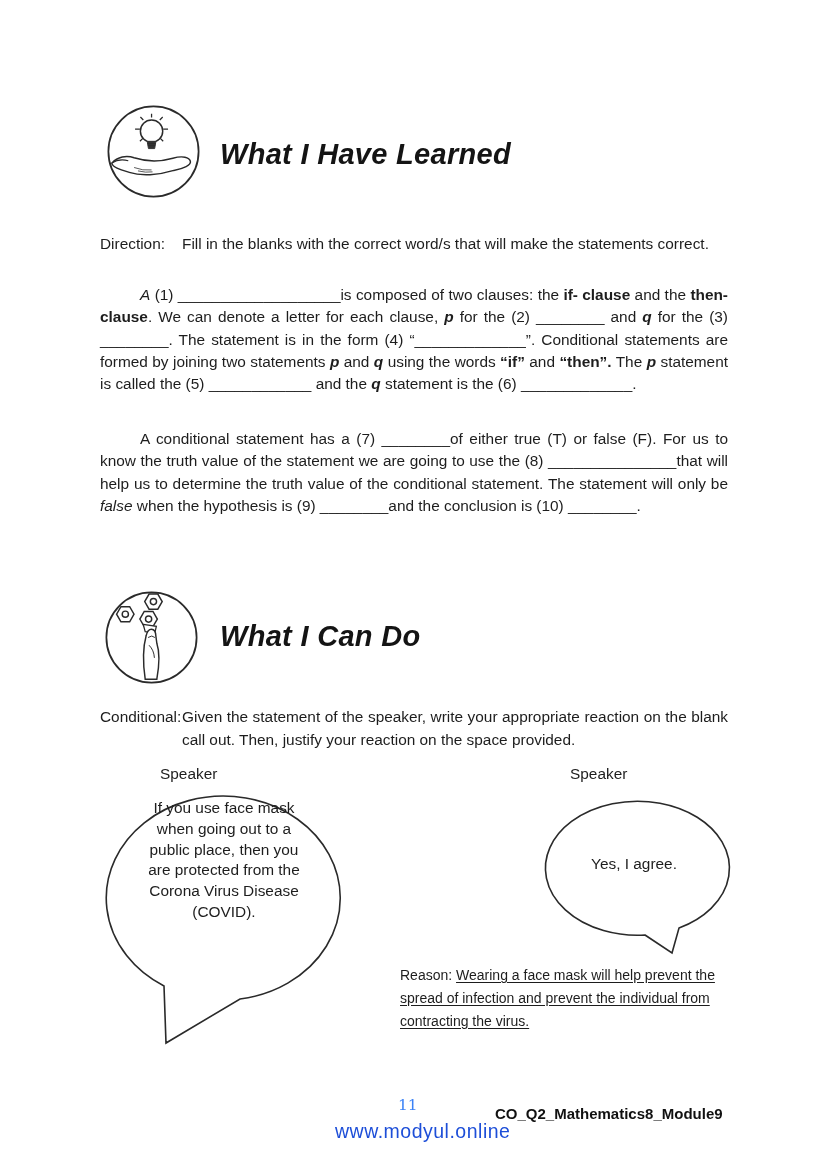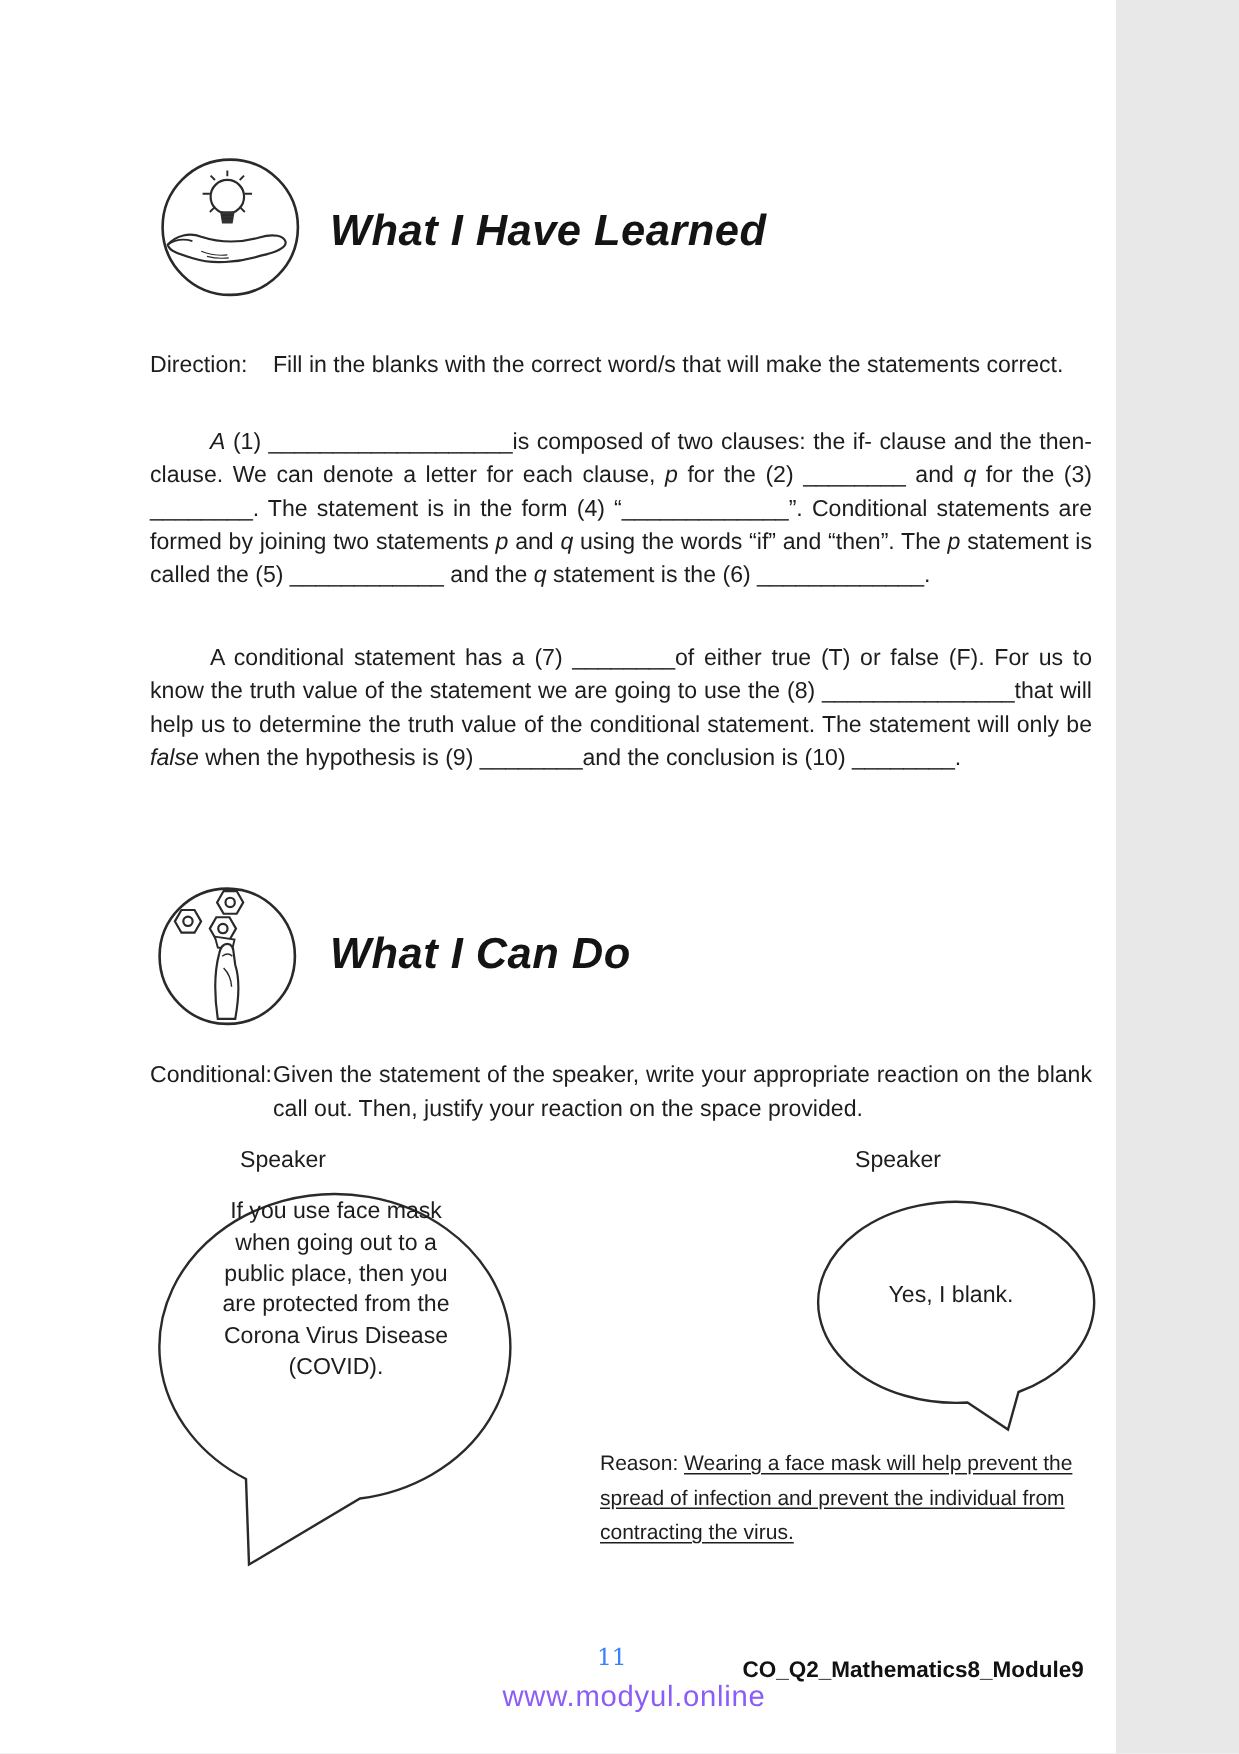"What I Have Learned" .page { width: 744px -> 826px }
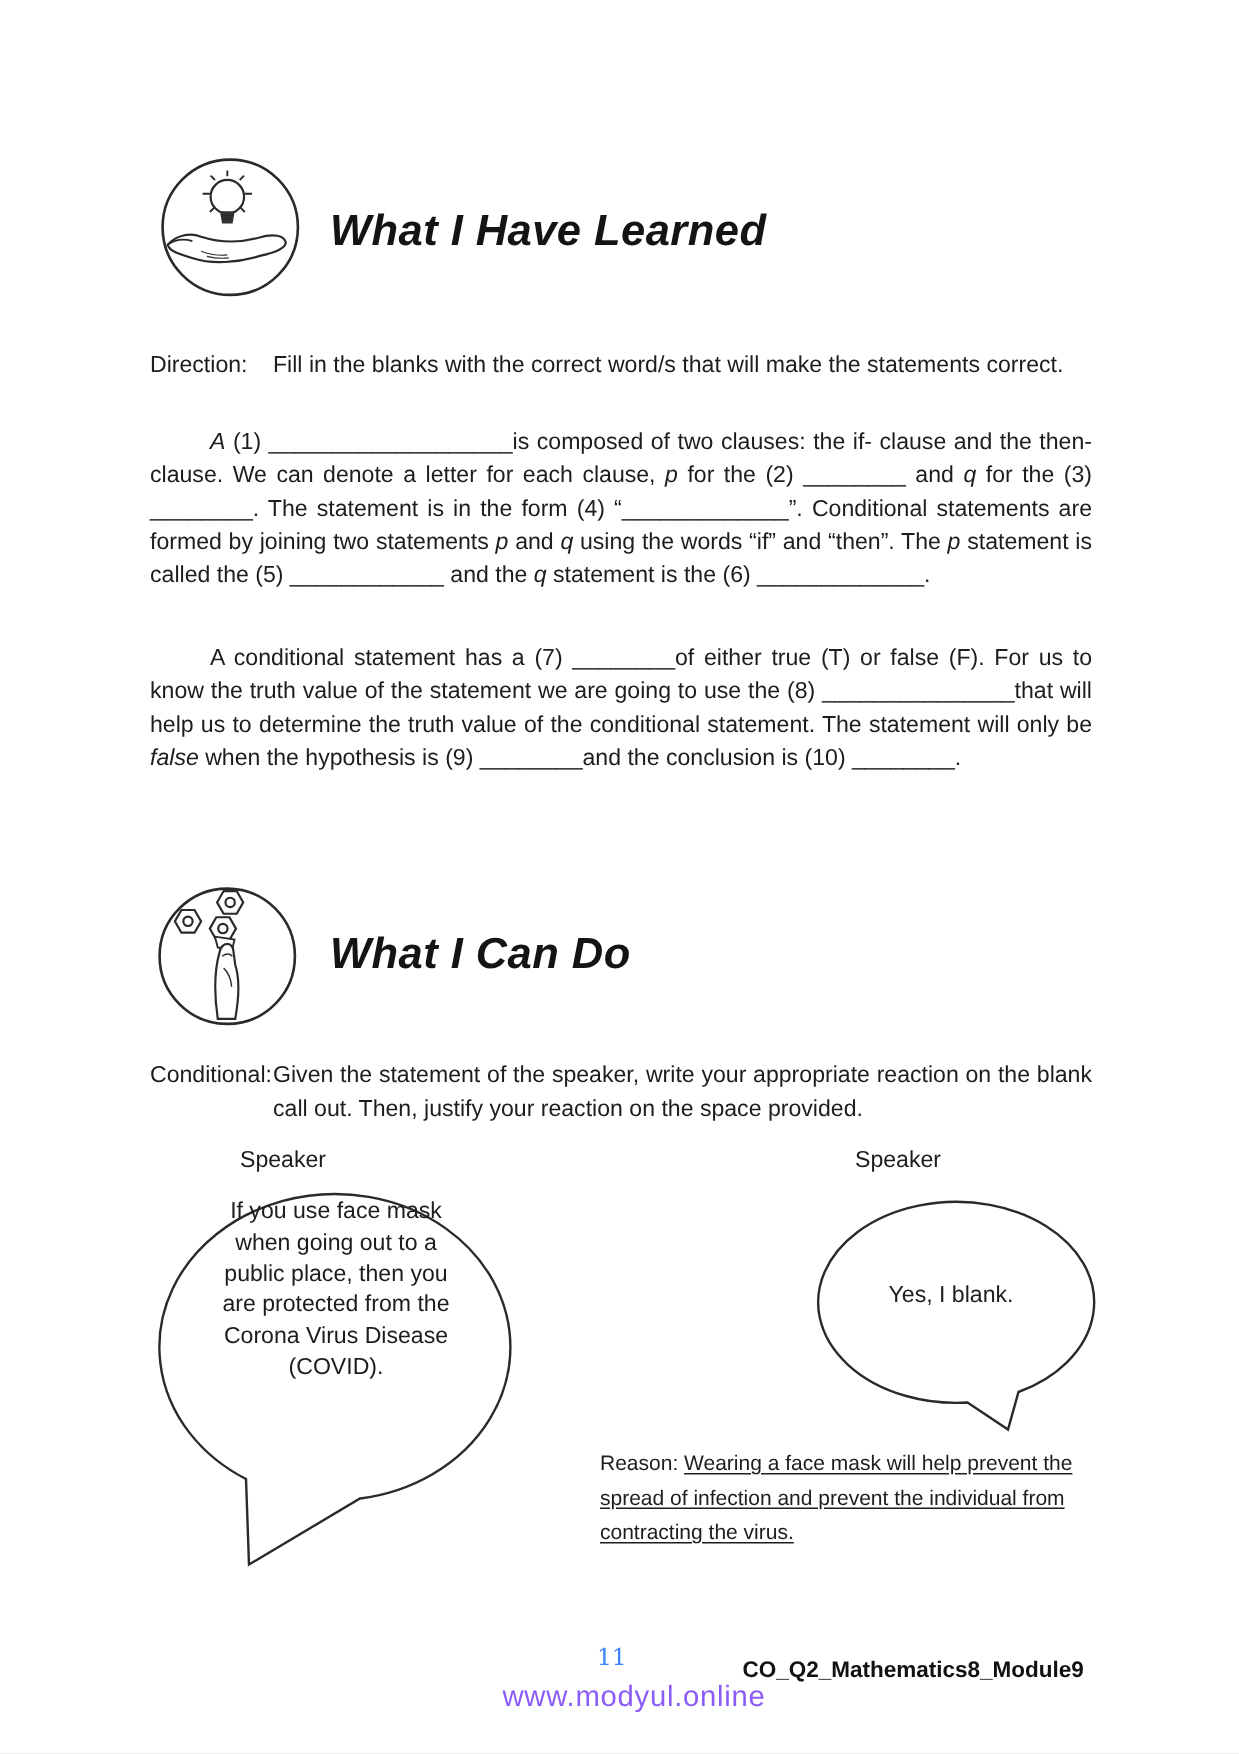"if- clause" .b { font-weight: normal -> bold }
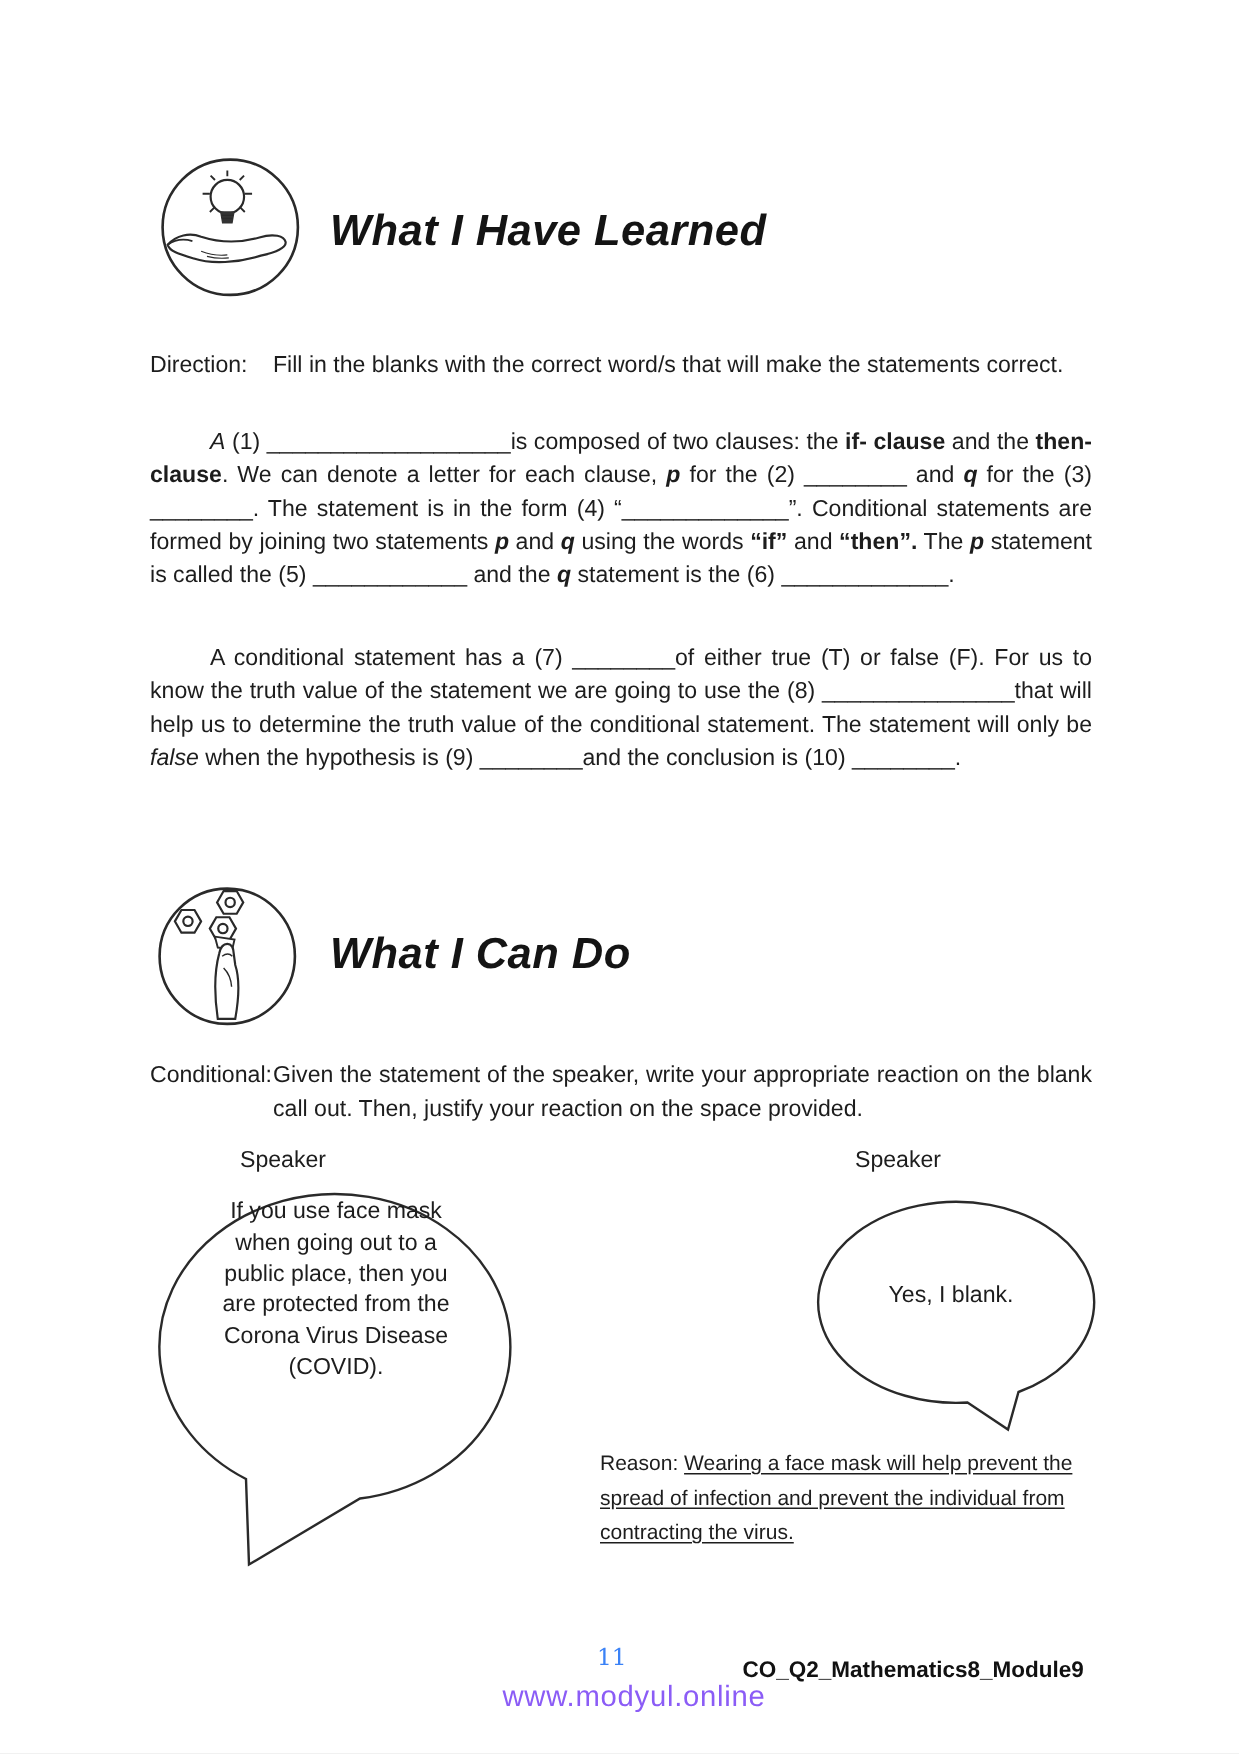"Yes, I blank." p.bubble-text { text: blank -> agree }
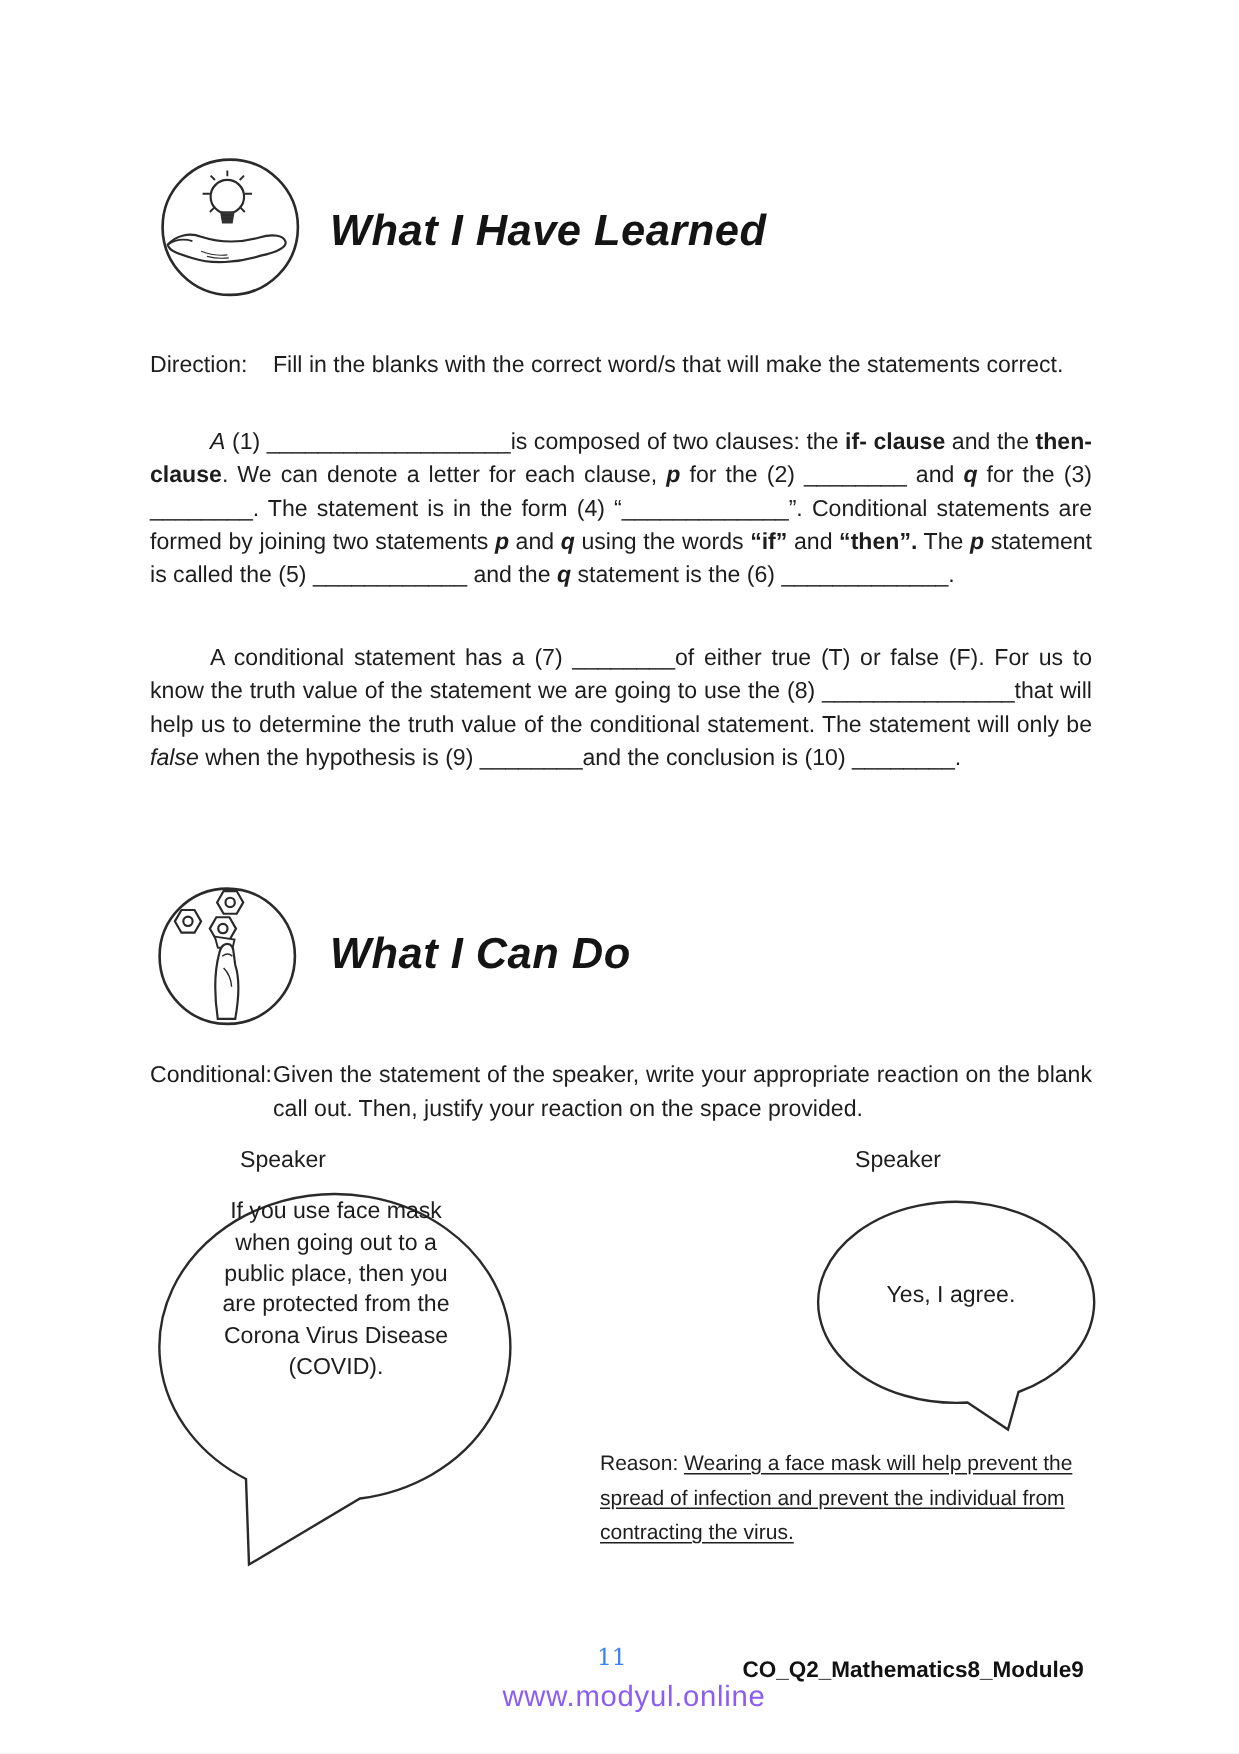"www.modyul.online" .watermark { color: #8b5cf6 -> #1d4ed8 }
